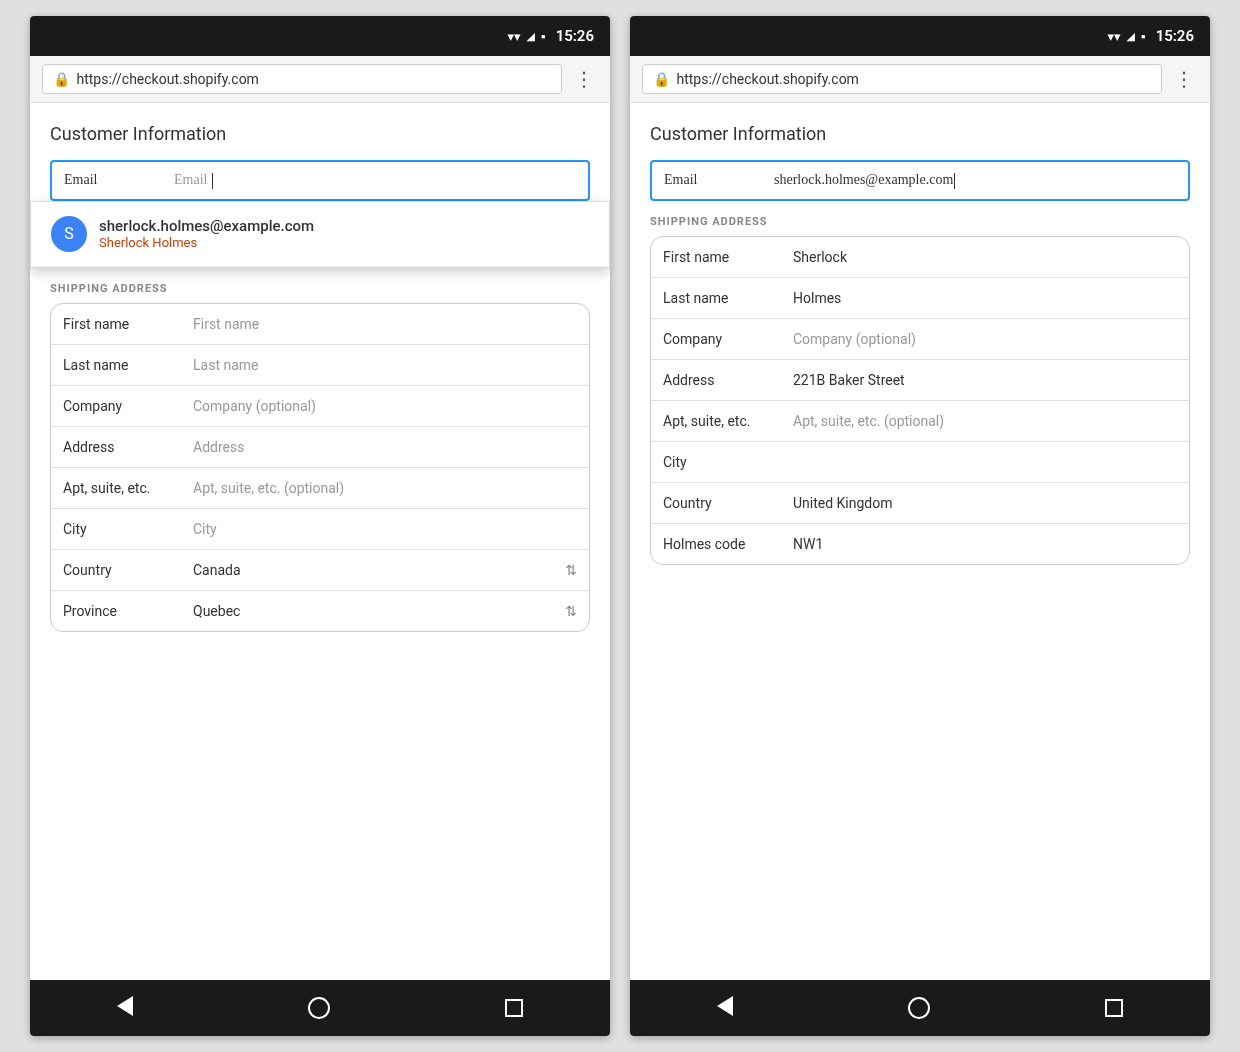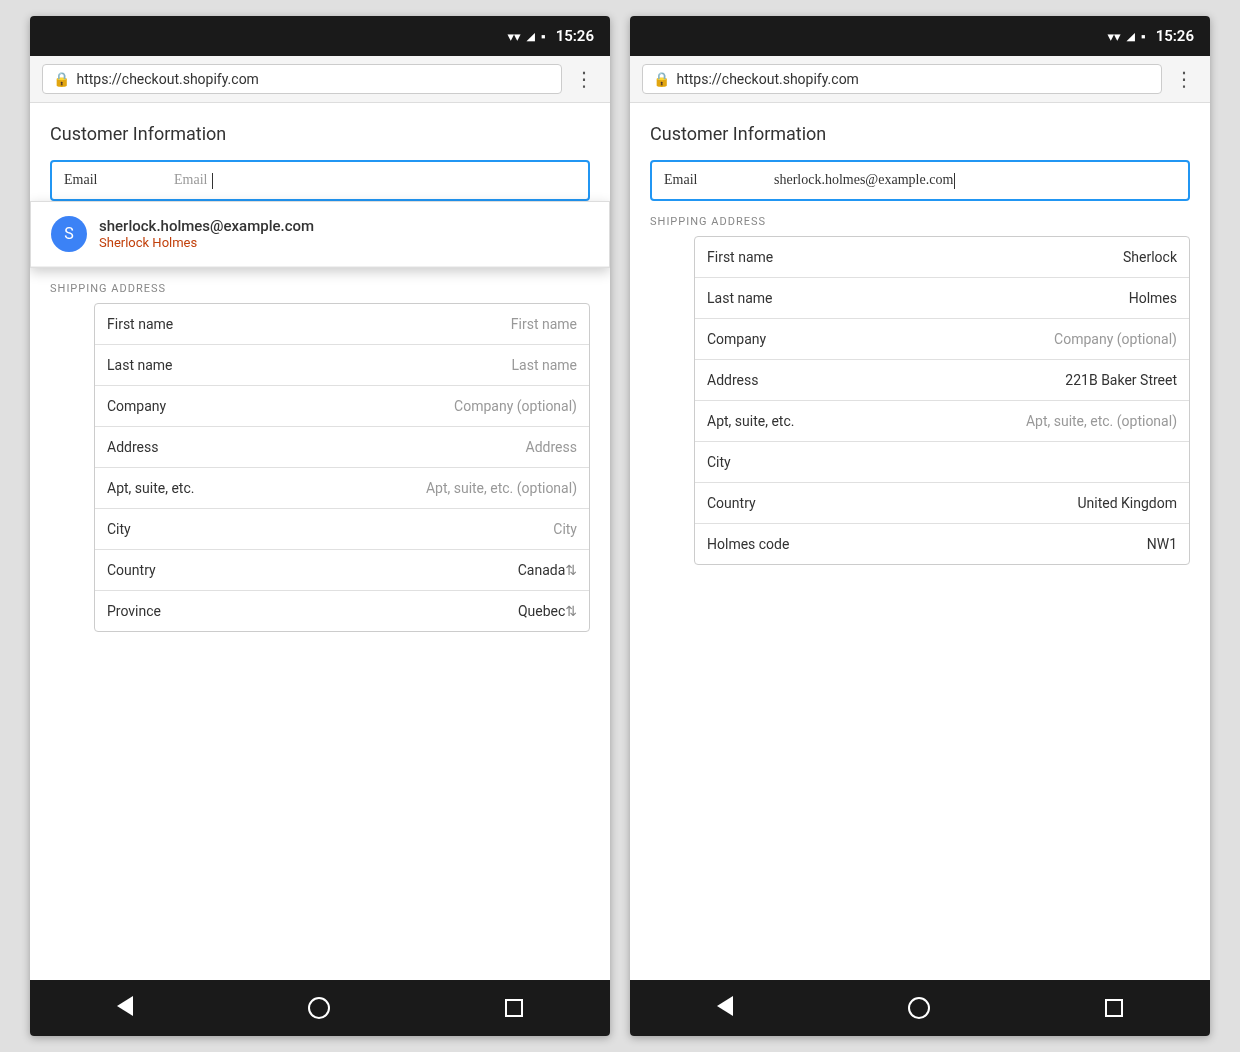"SHIPPING ADDRESS" .section-label { font-weight: 400 -> 700 }
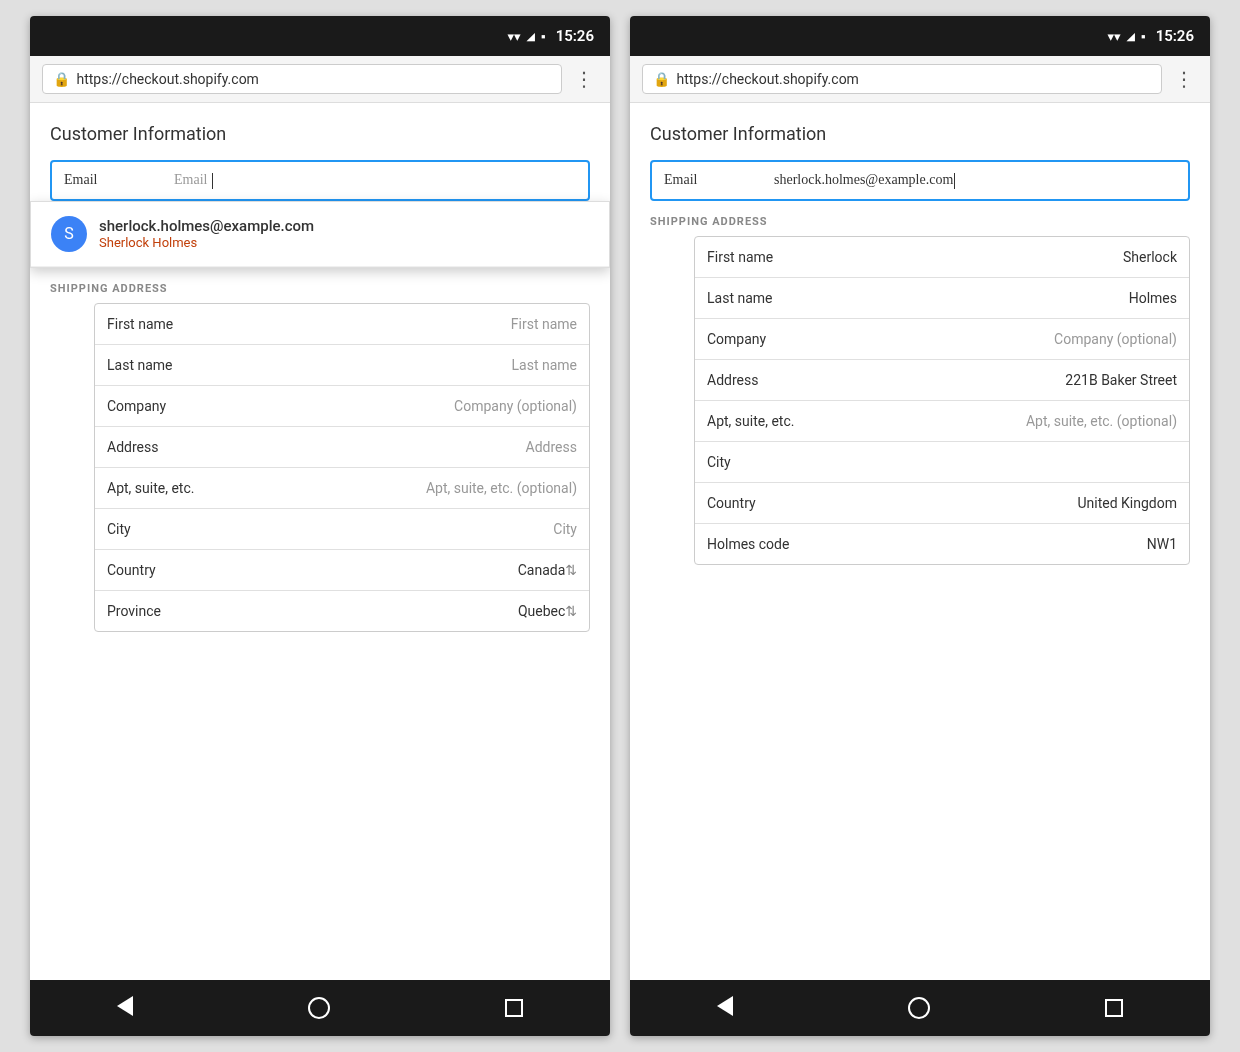"First name" .form-group { border-radius: 4px -> 13px; margin-left: 44px -> none }
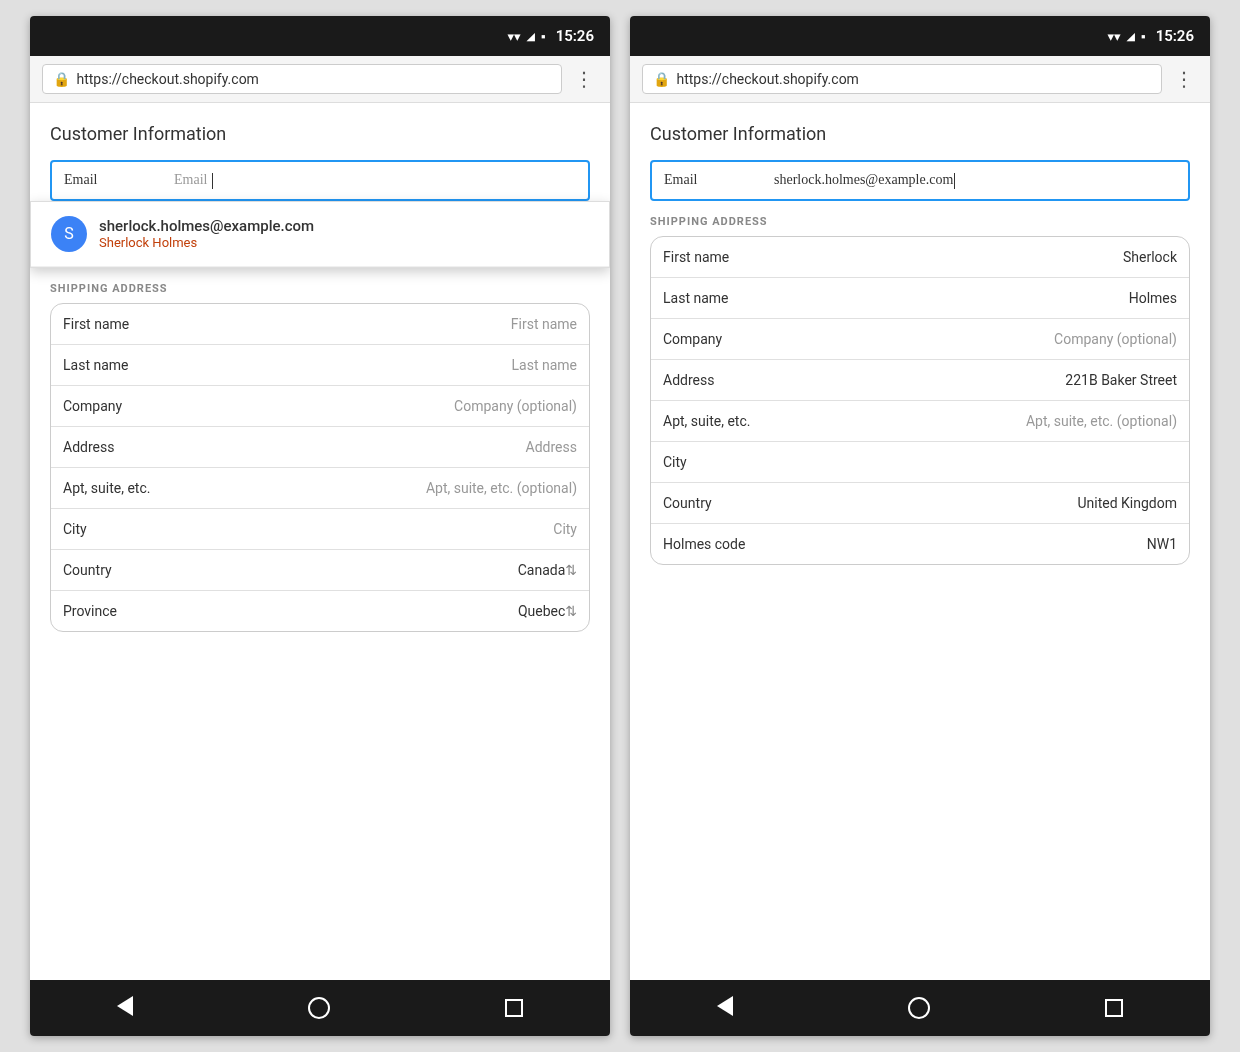"Sherlock" .form-row .field-value { text-align: right -> none }
